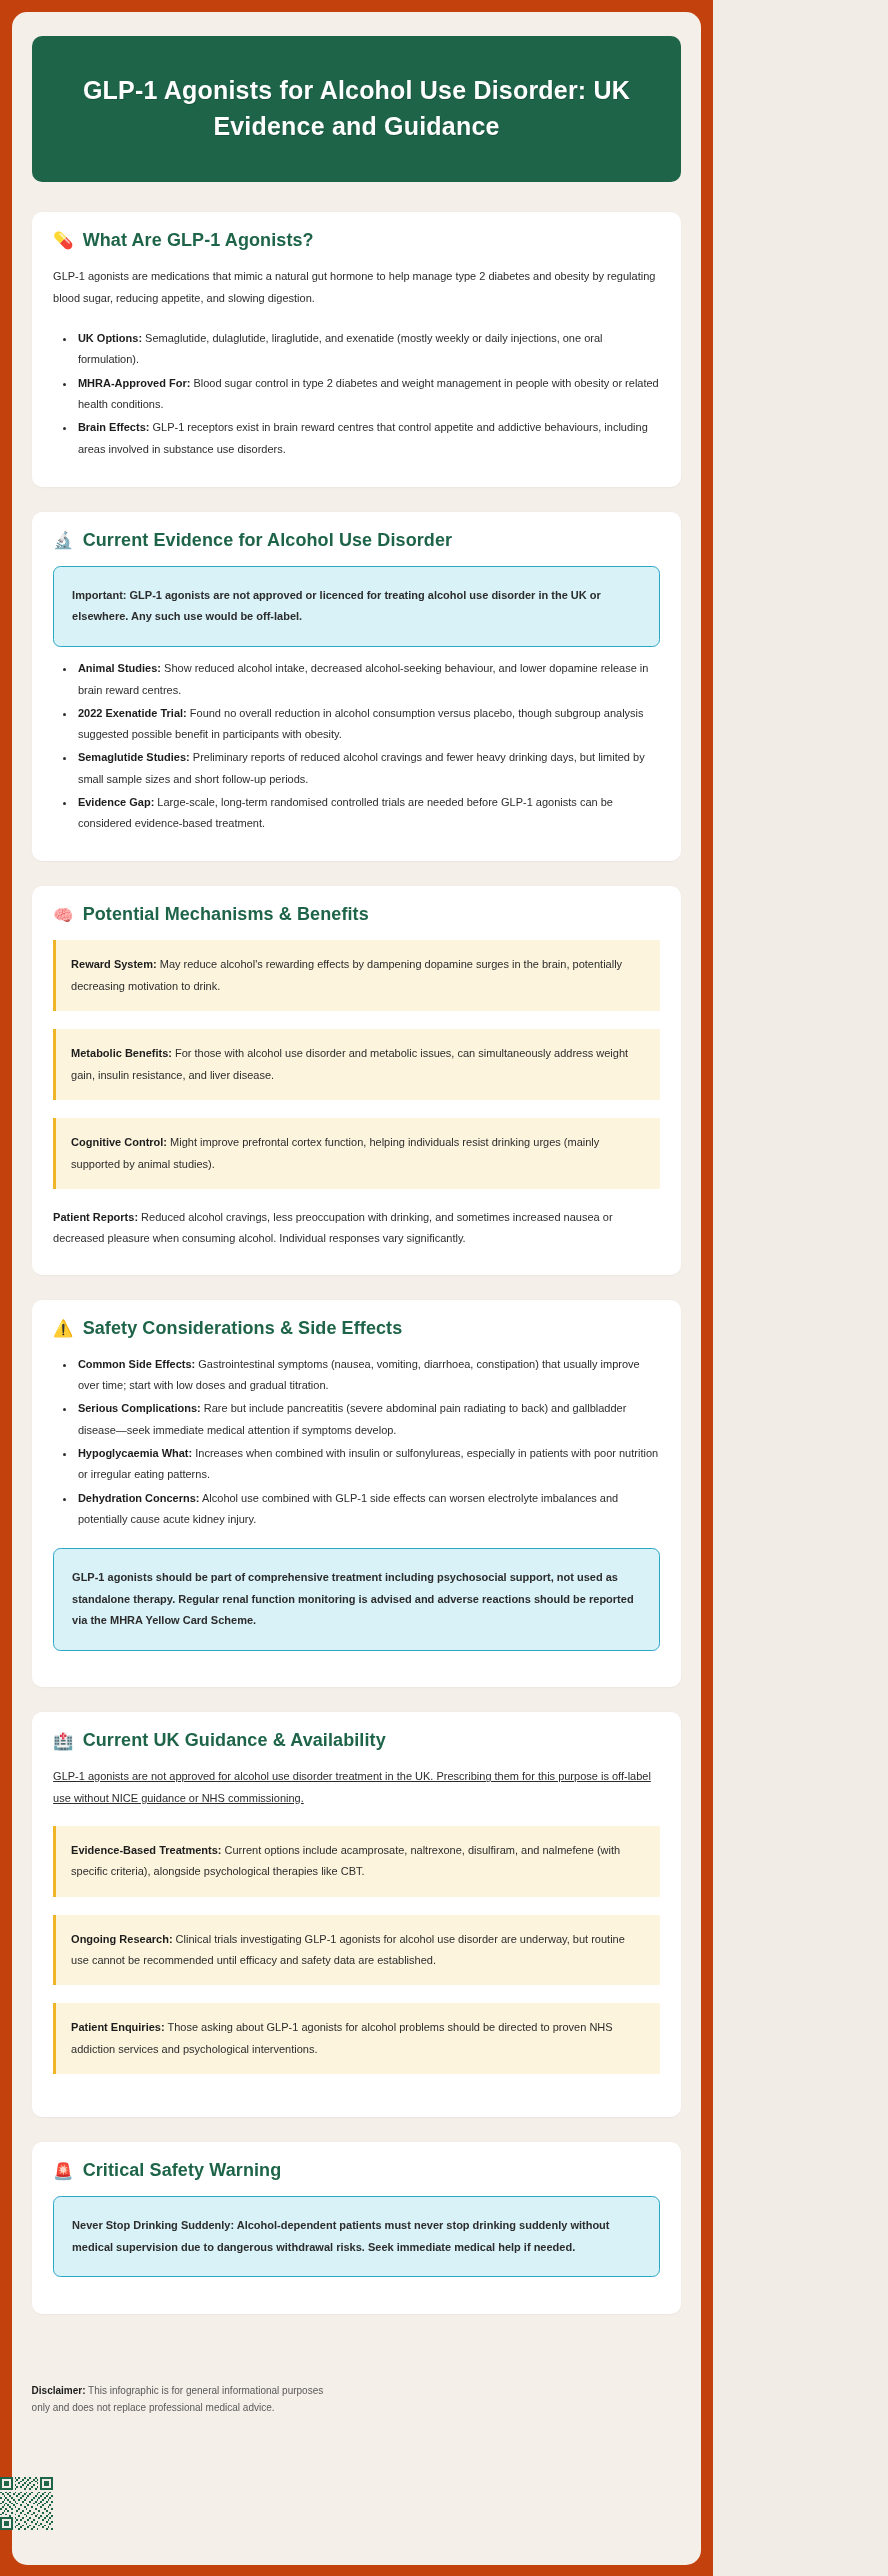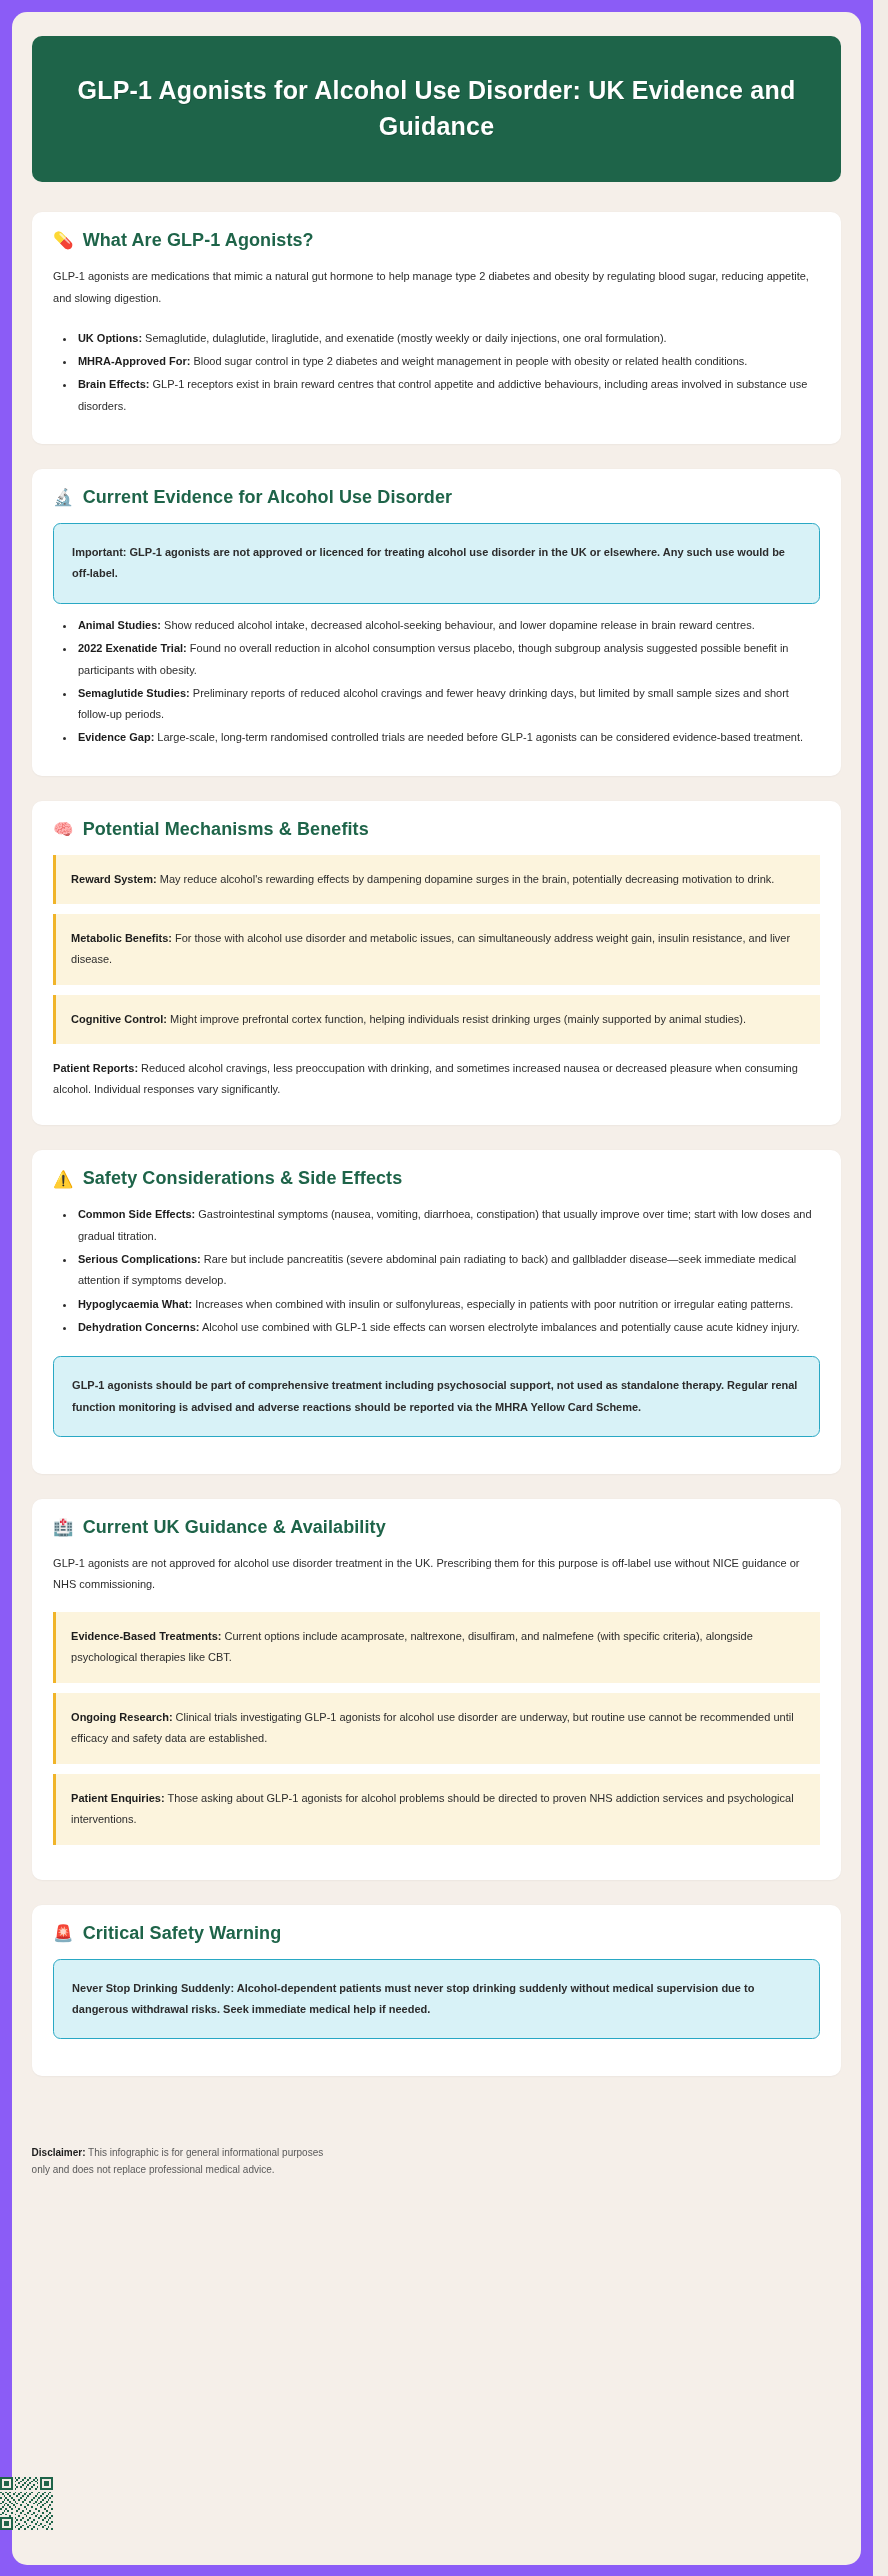"GLP-1 Agonists for Alcohol Use" .page { background: #8b5cf6 -> #c2410c; width: 873px -> 713px }
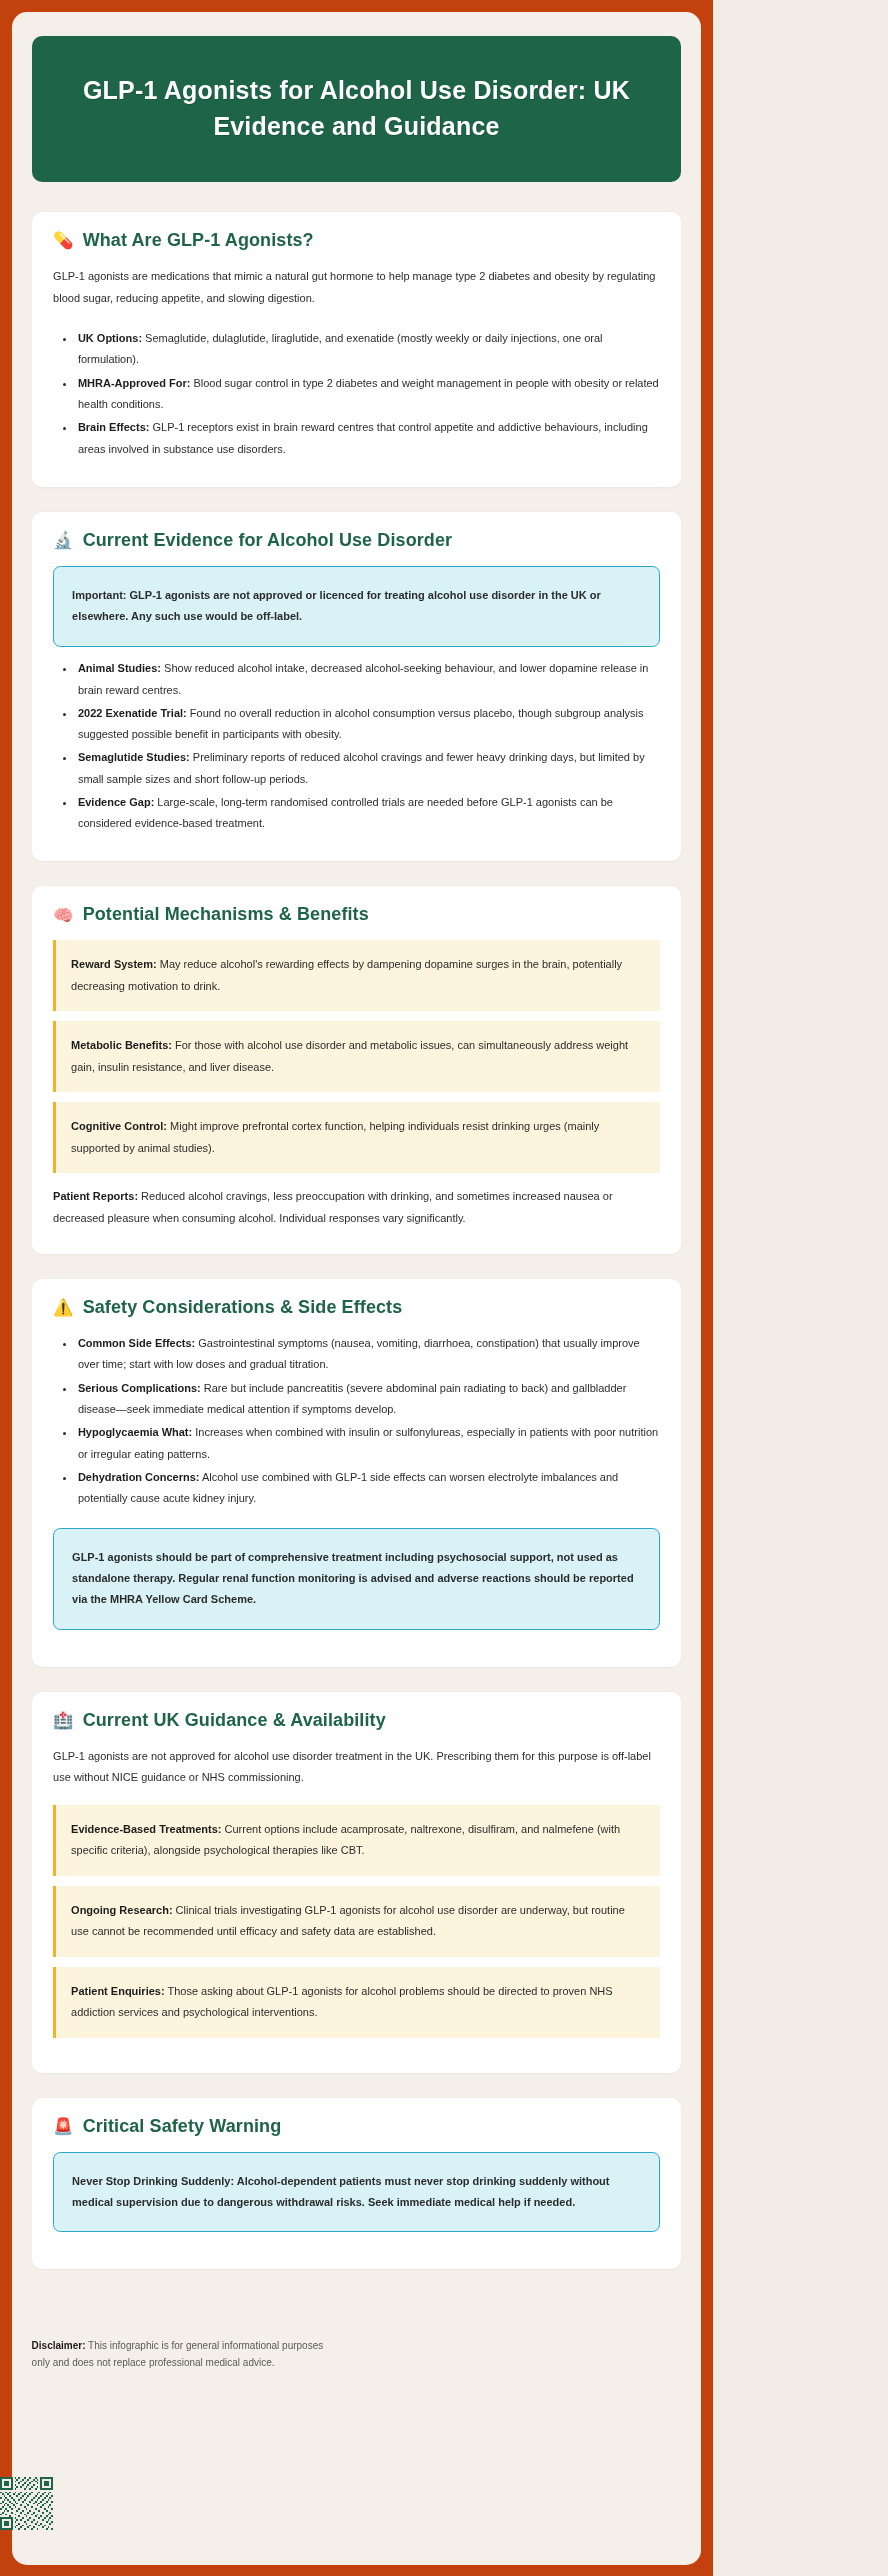"Reward System: May reduce alcohol's" .strip { margin-bottom: 10px -> 18px }
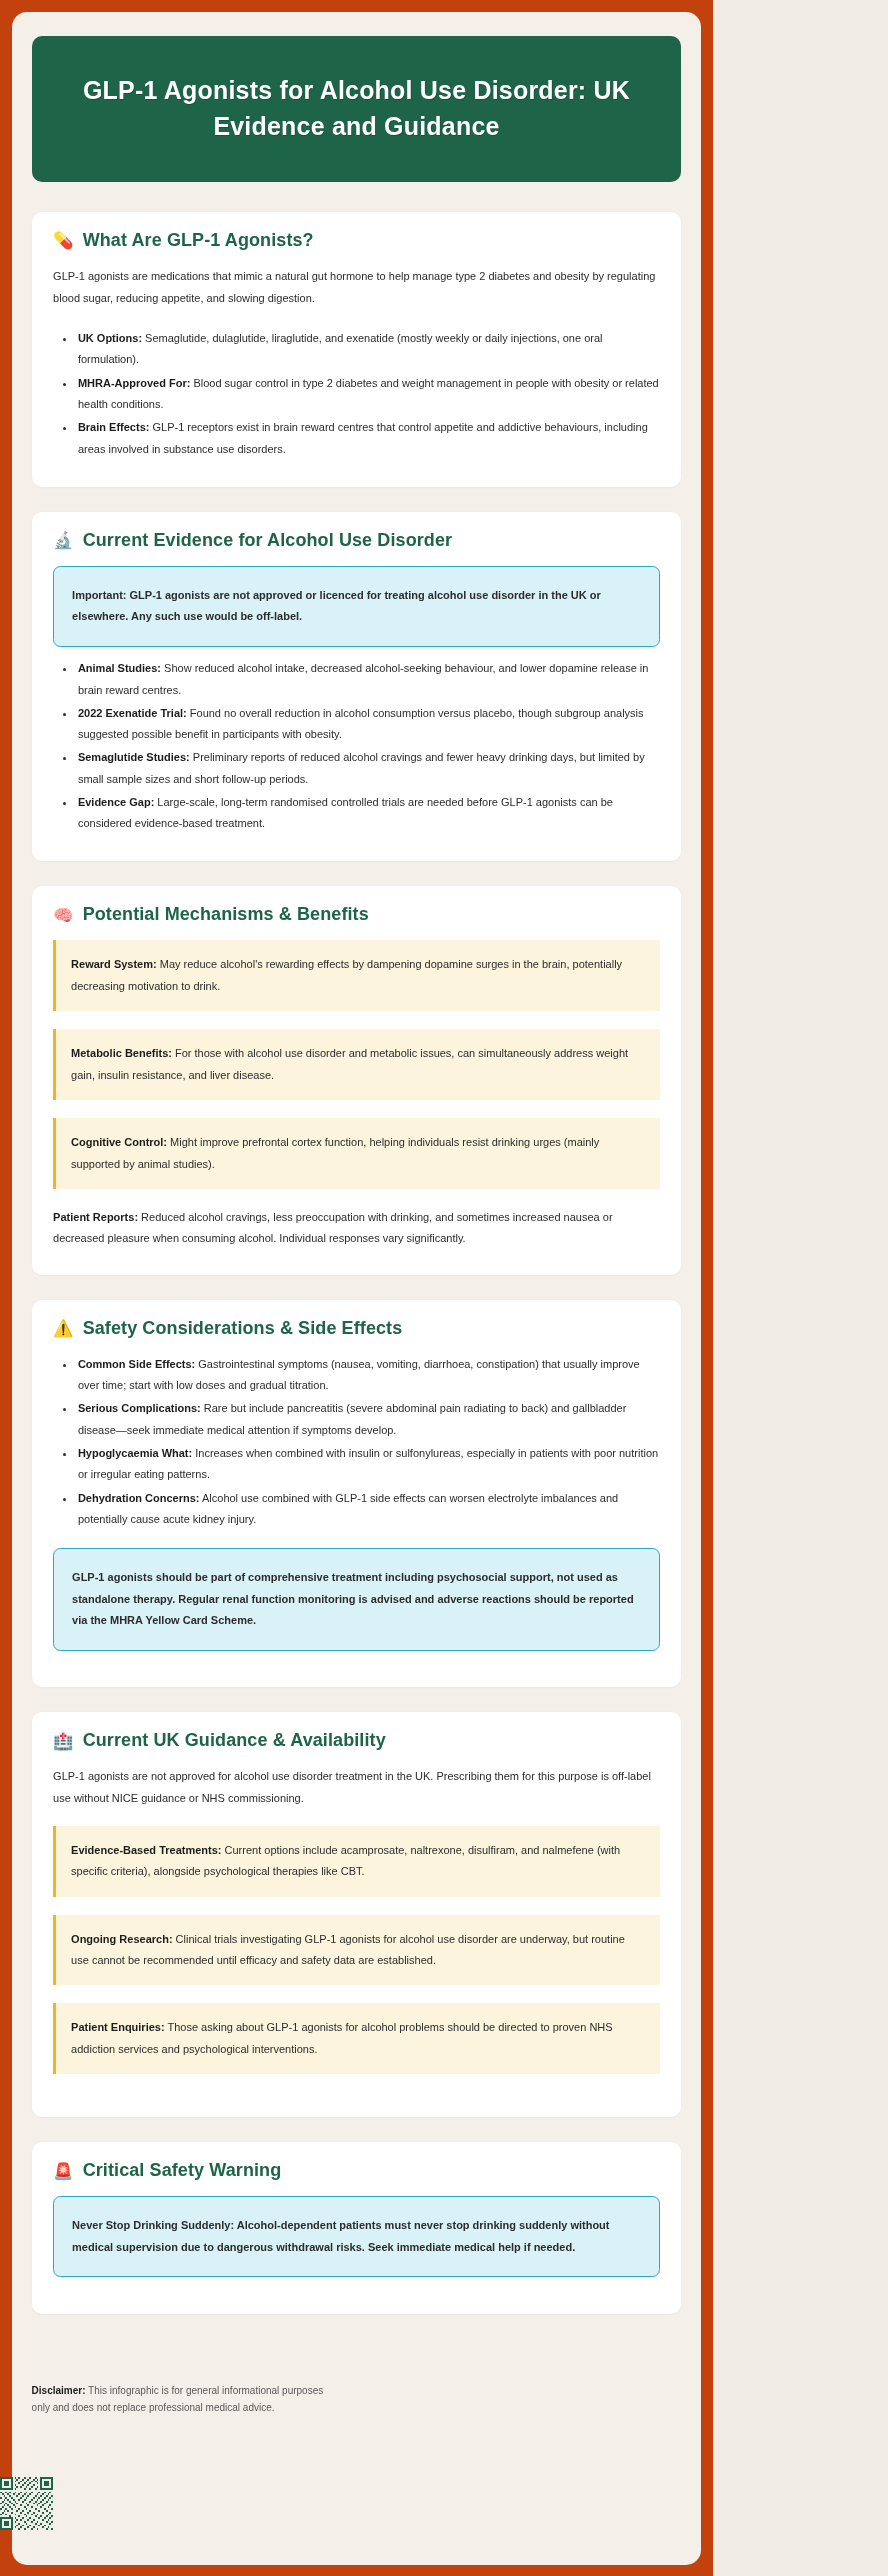"GLP-1 agonists are not approved" p.body { text-decoration: none -> underline }
